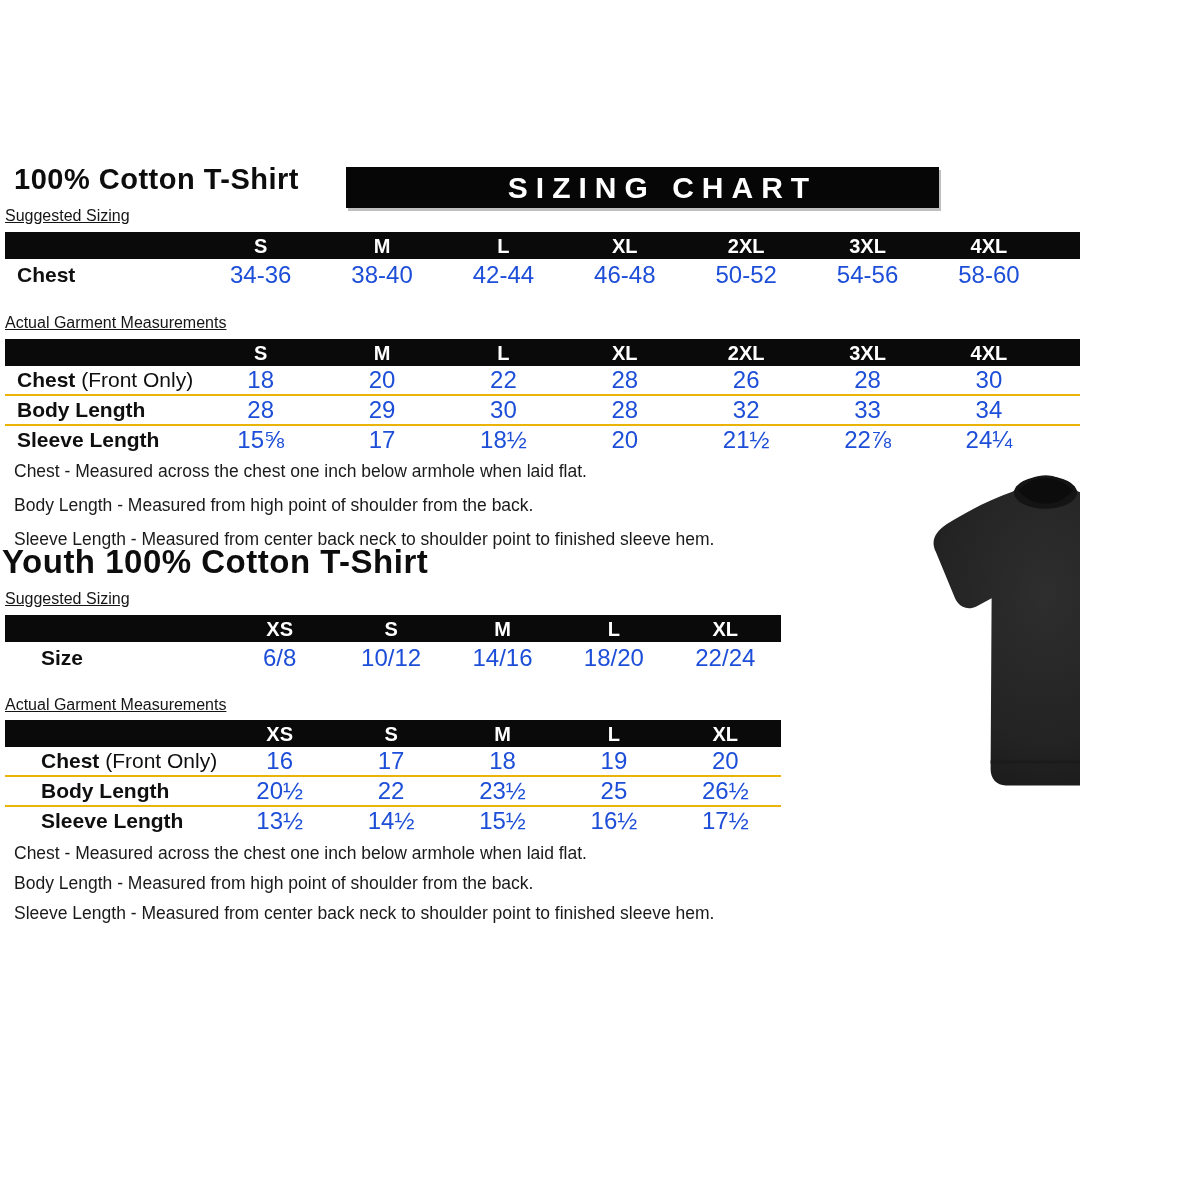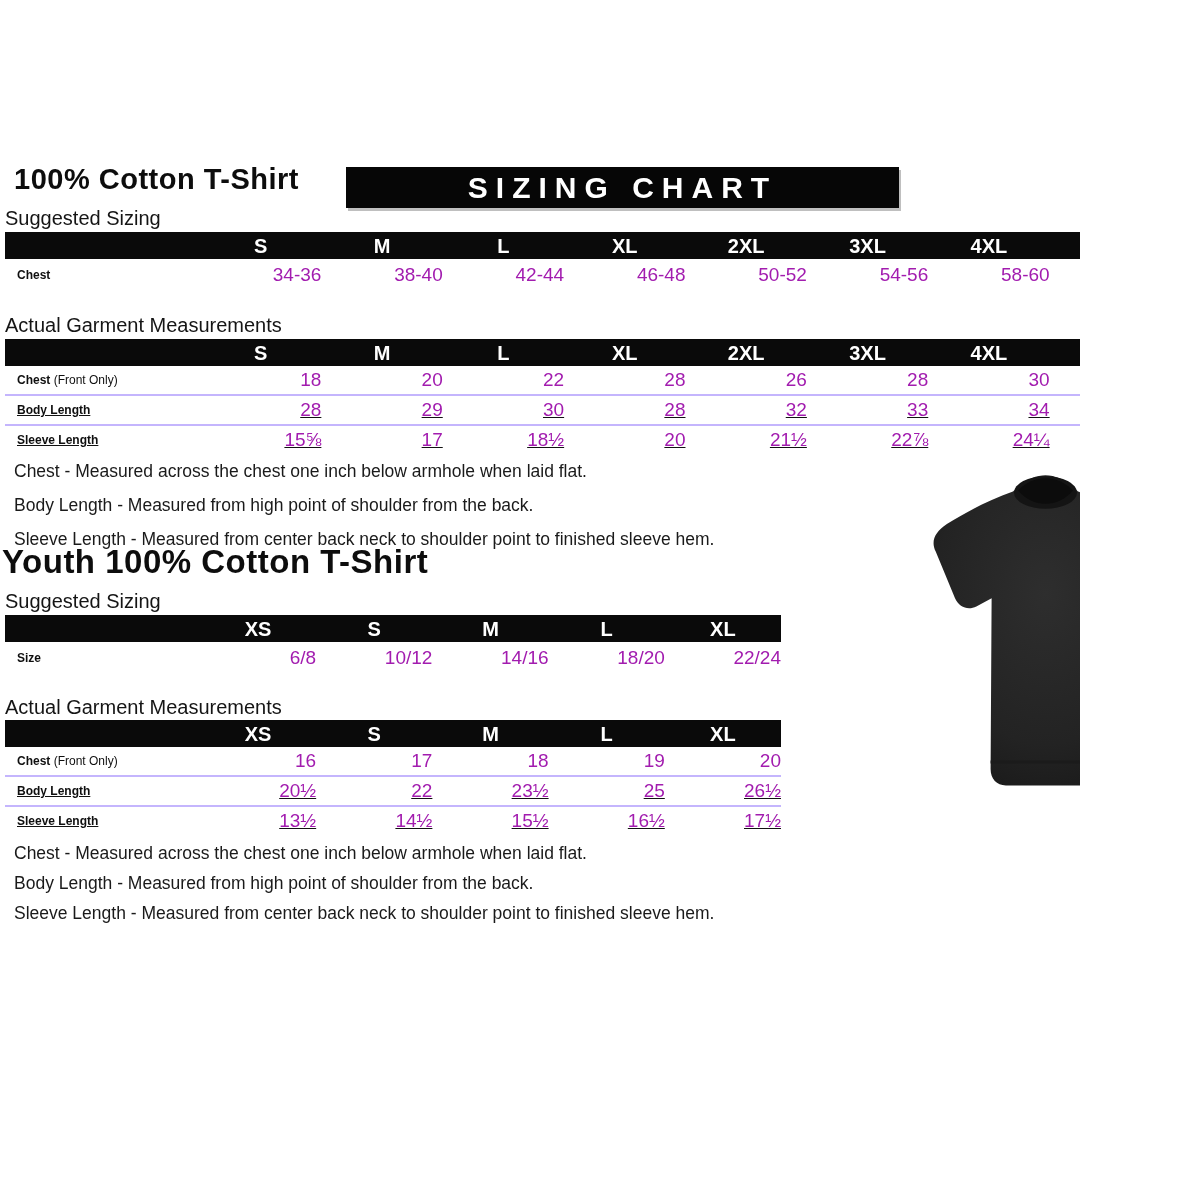"SIZING CHART" .banner { padding-left: none -> 40px }
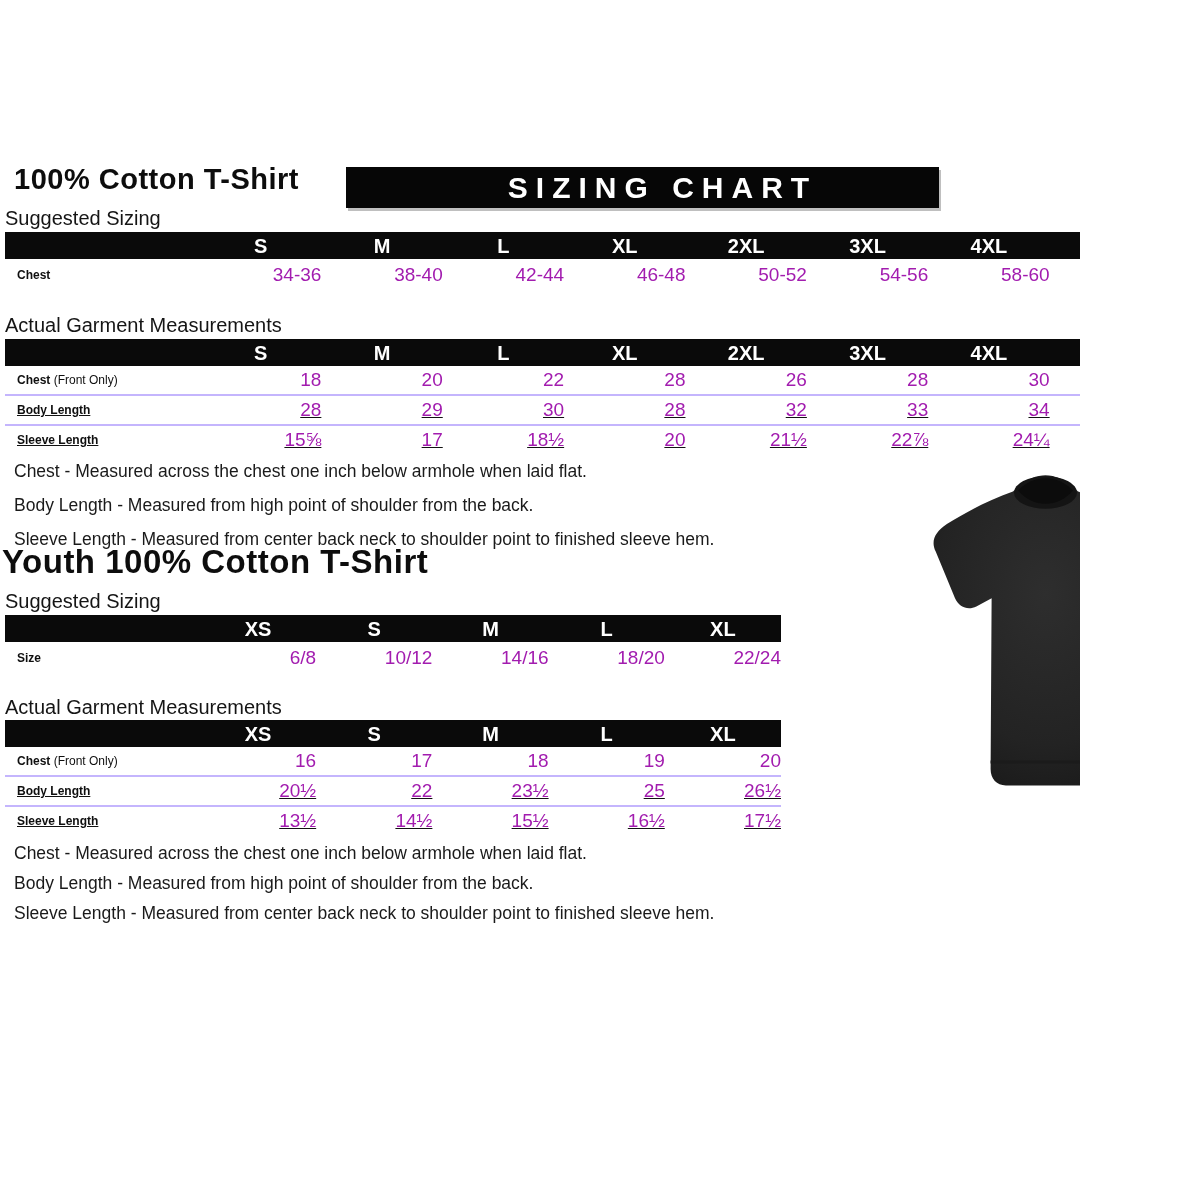"Suggested Sizing" .section-label { font-size: 20px -> 16px; text-decoration: none -> underline }
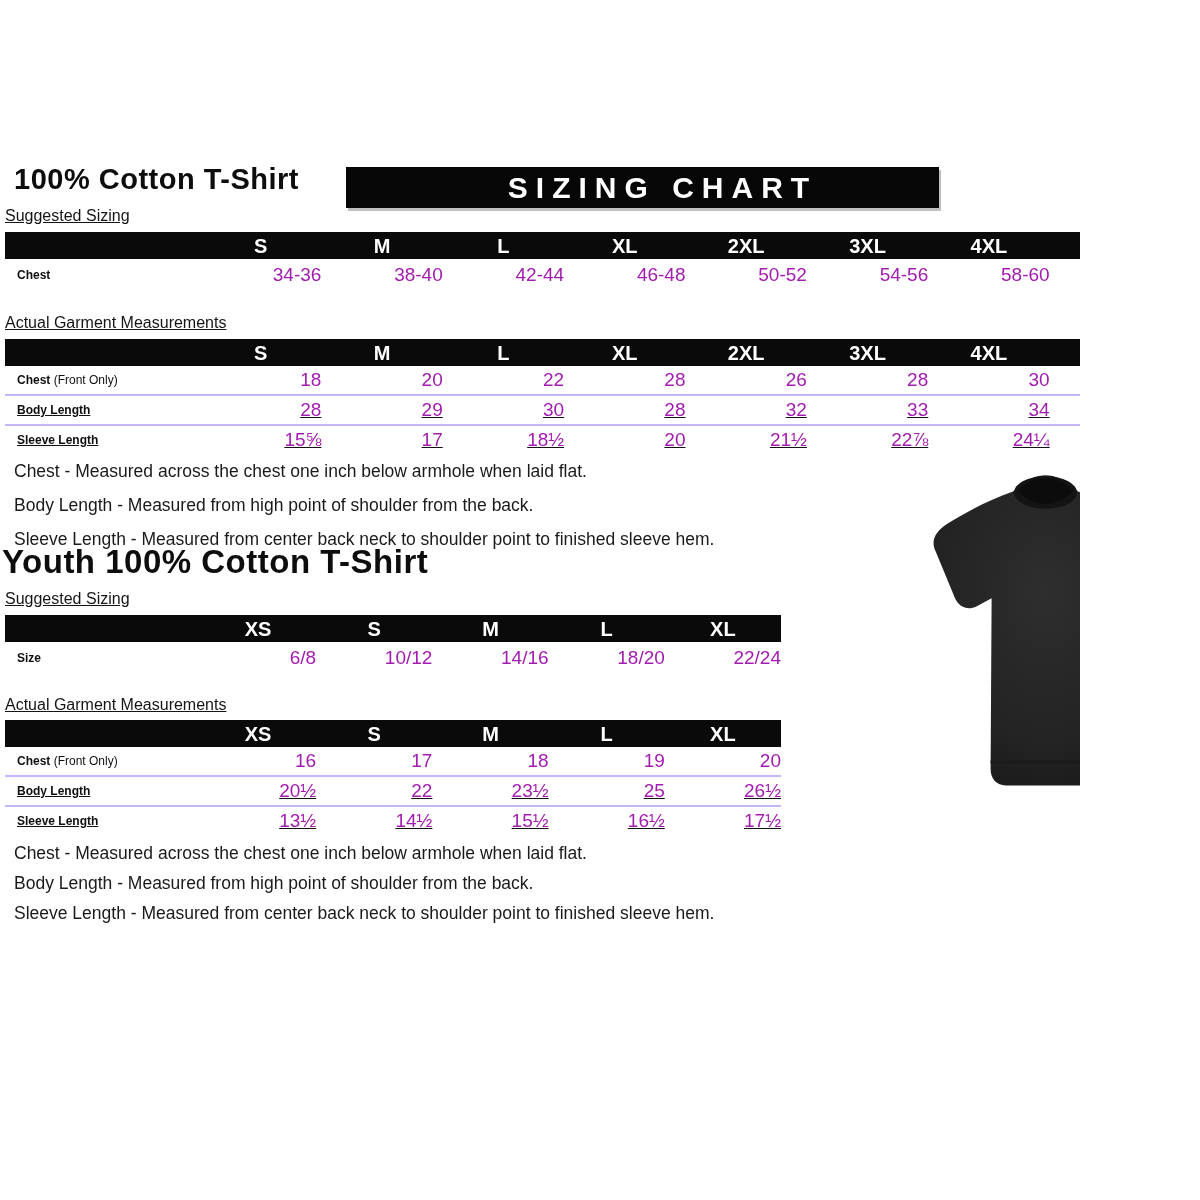"Chest" .t-label { font-size: 12px -> 21px }
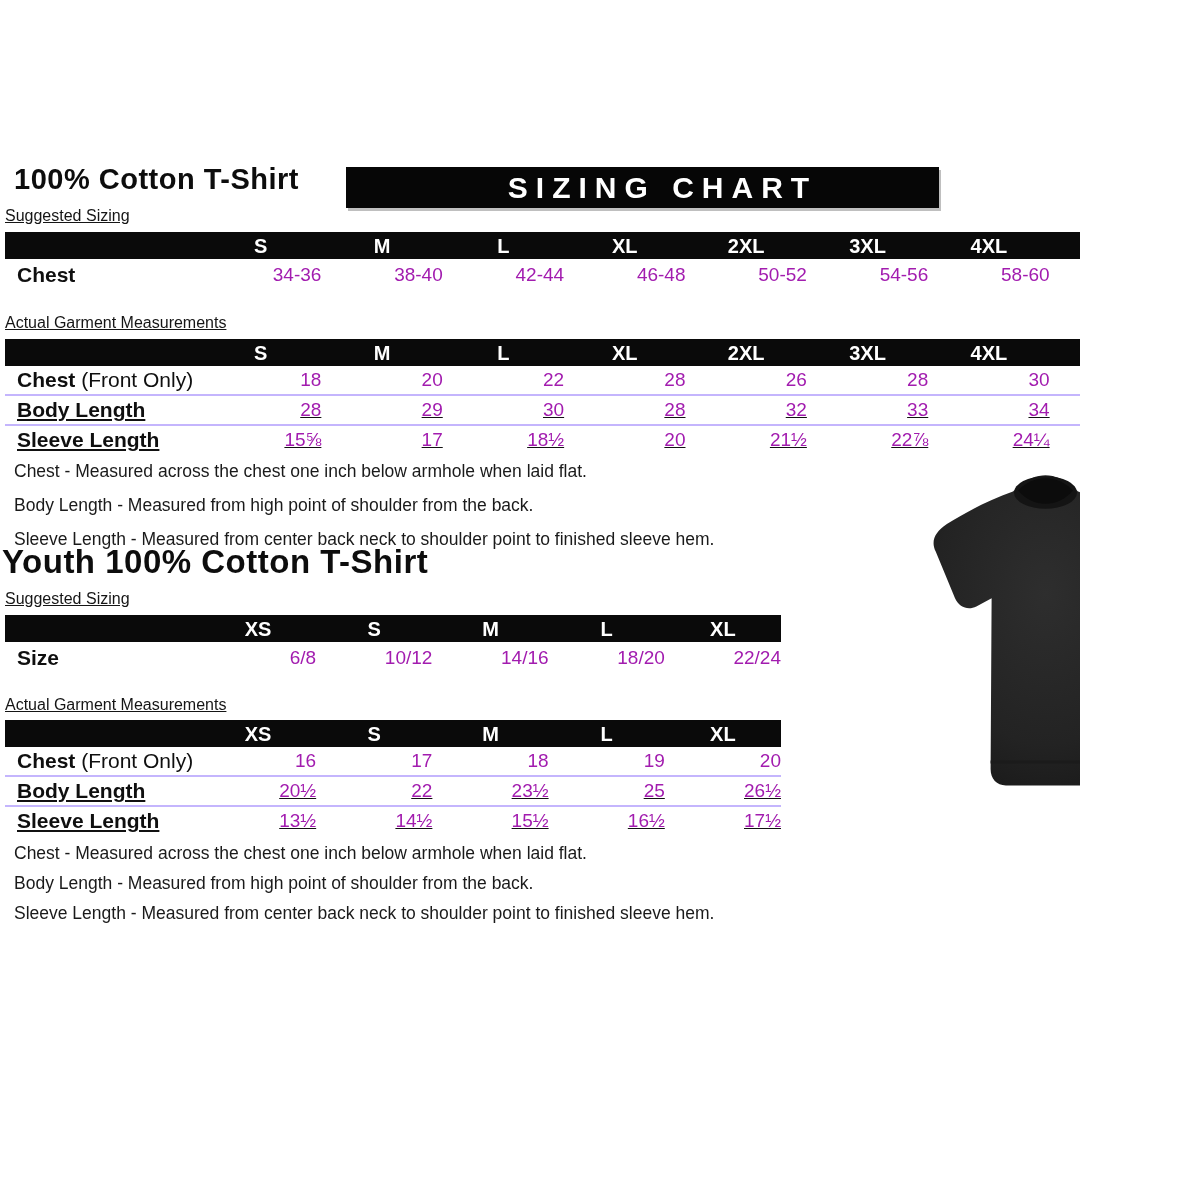"34-36" .t-cell { color: #a21caf -> #1d4ed8; font-size: 19px -> 24px; text-align: right -> center }
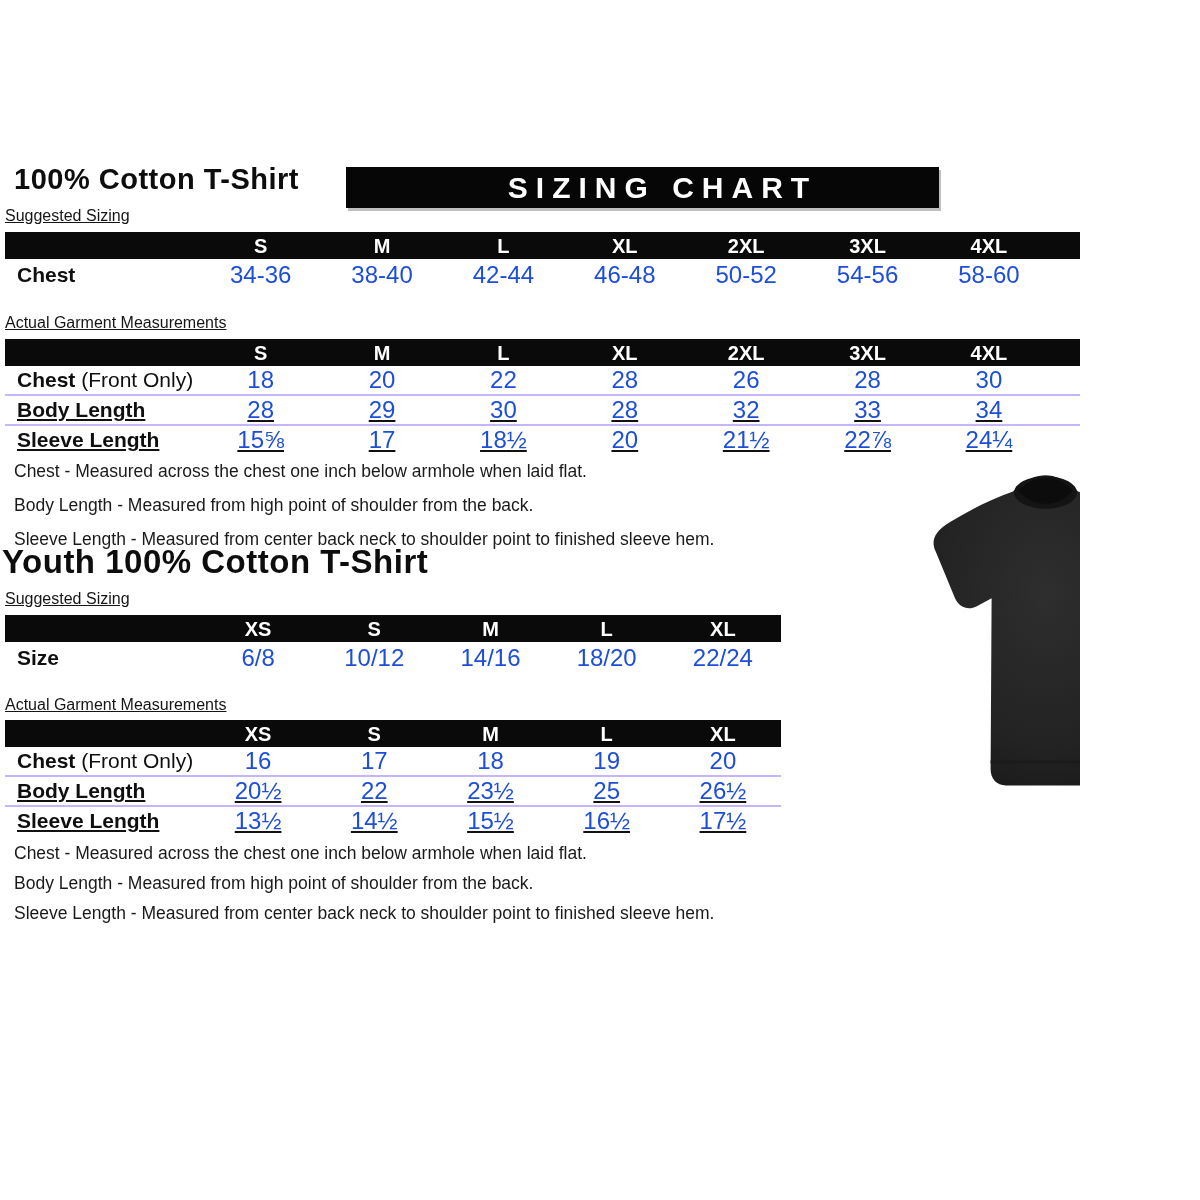"Body Length" .lined .t-row + .t-row { border-top: 2px solid #c4b5fd -> 2px solid #eab308; text-decoration: underline -> none }
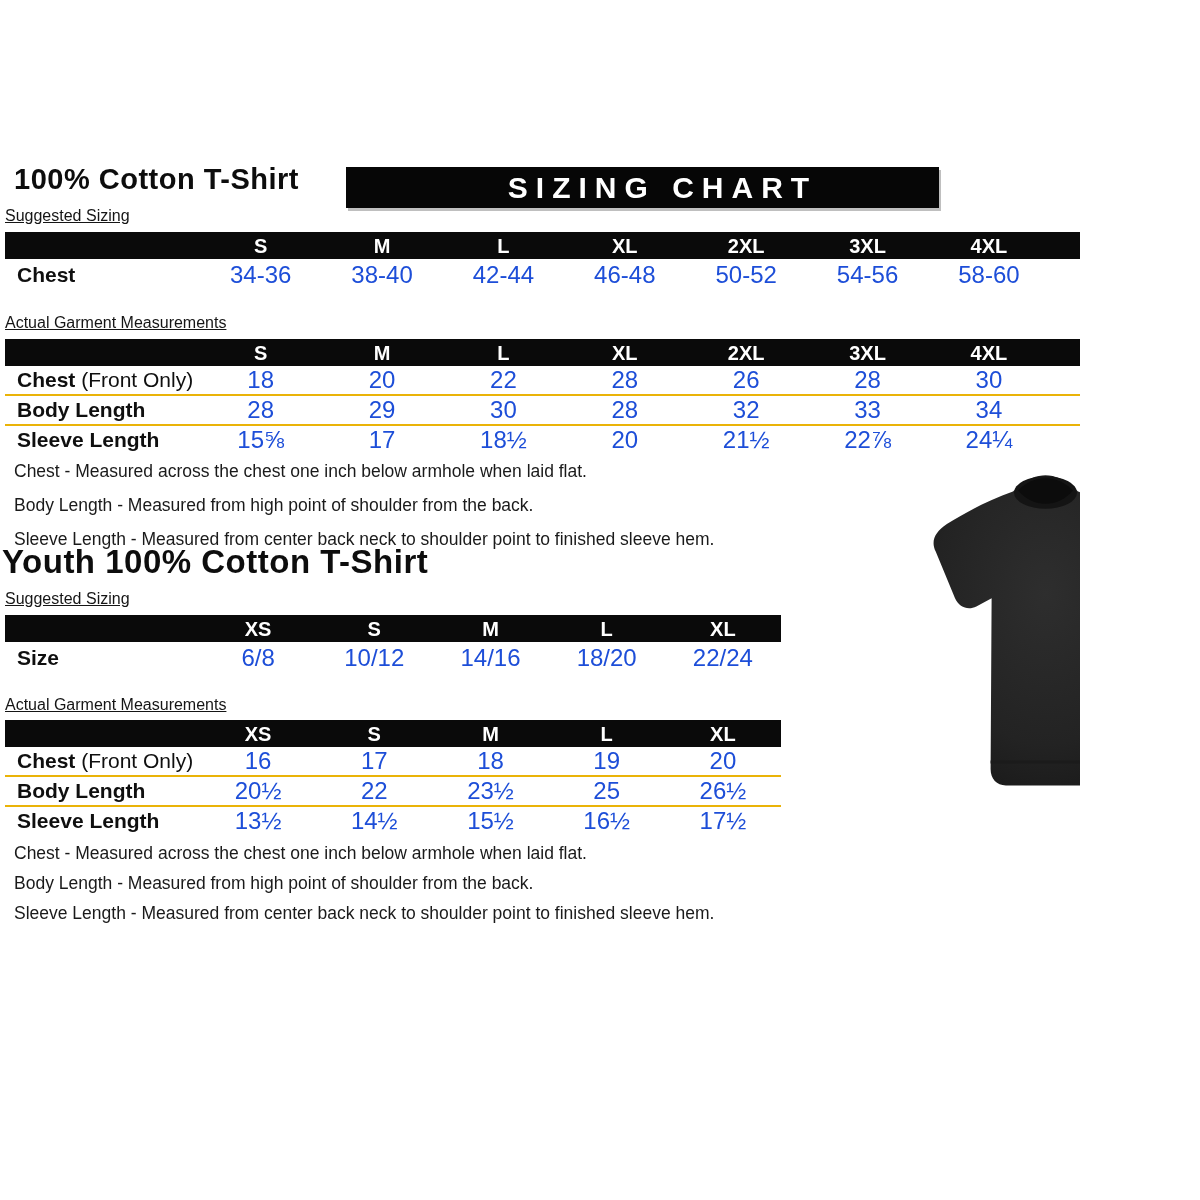"XS" .cols5 .t-head,.cols5 .t-row { padding-left: none -> 24px }
